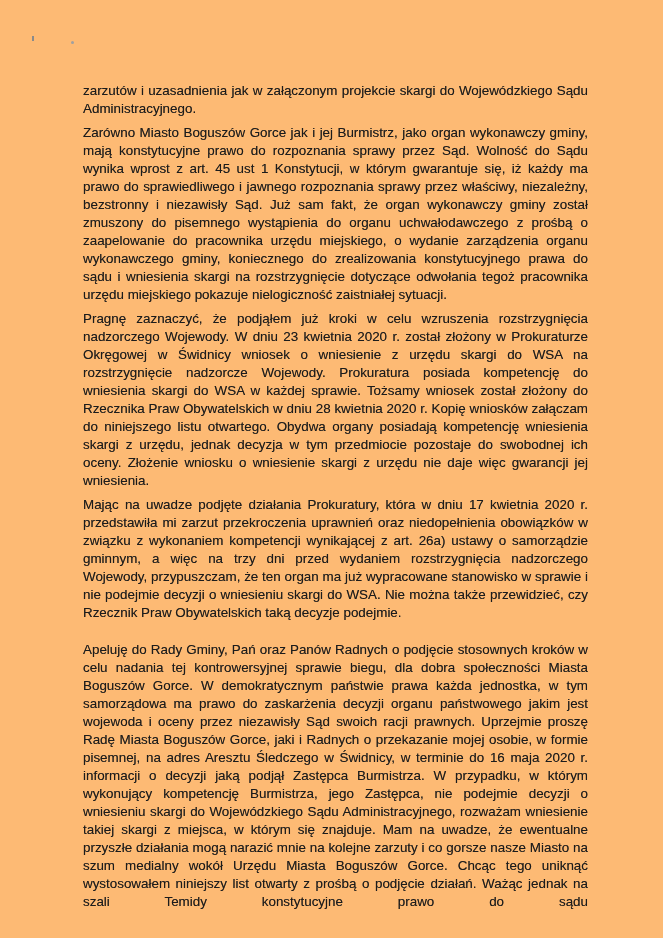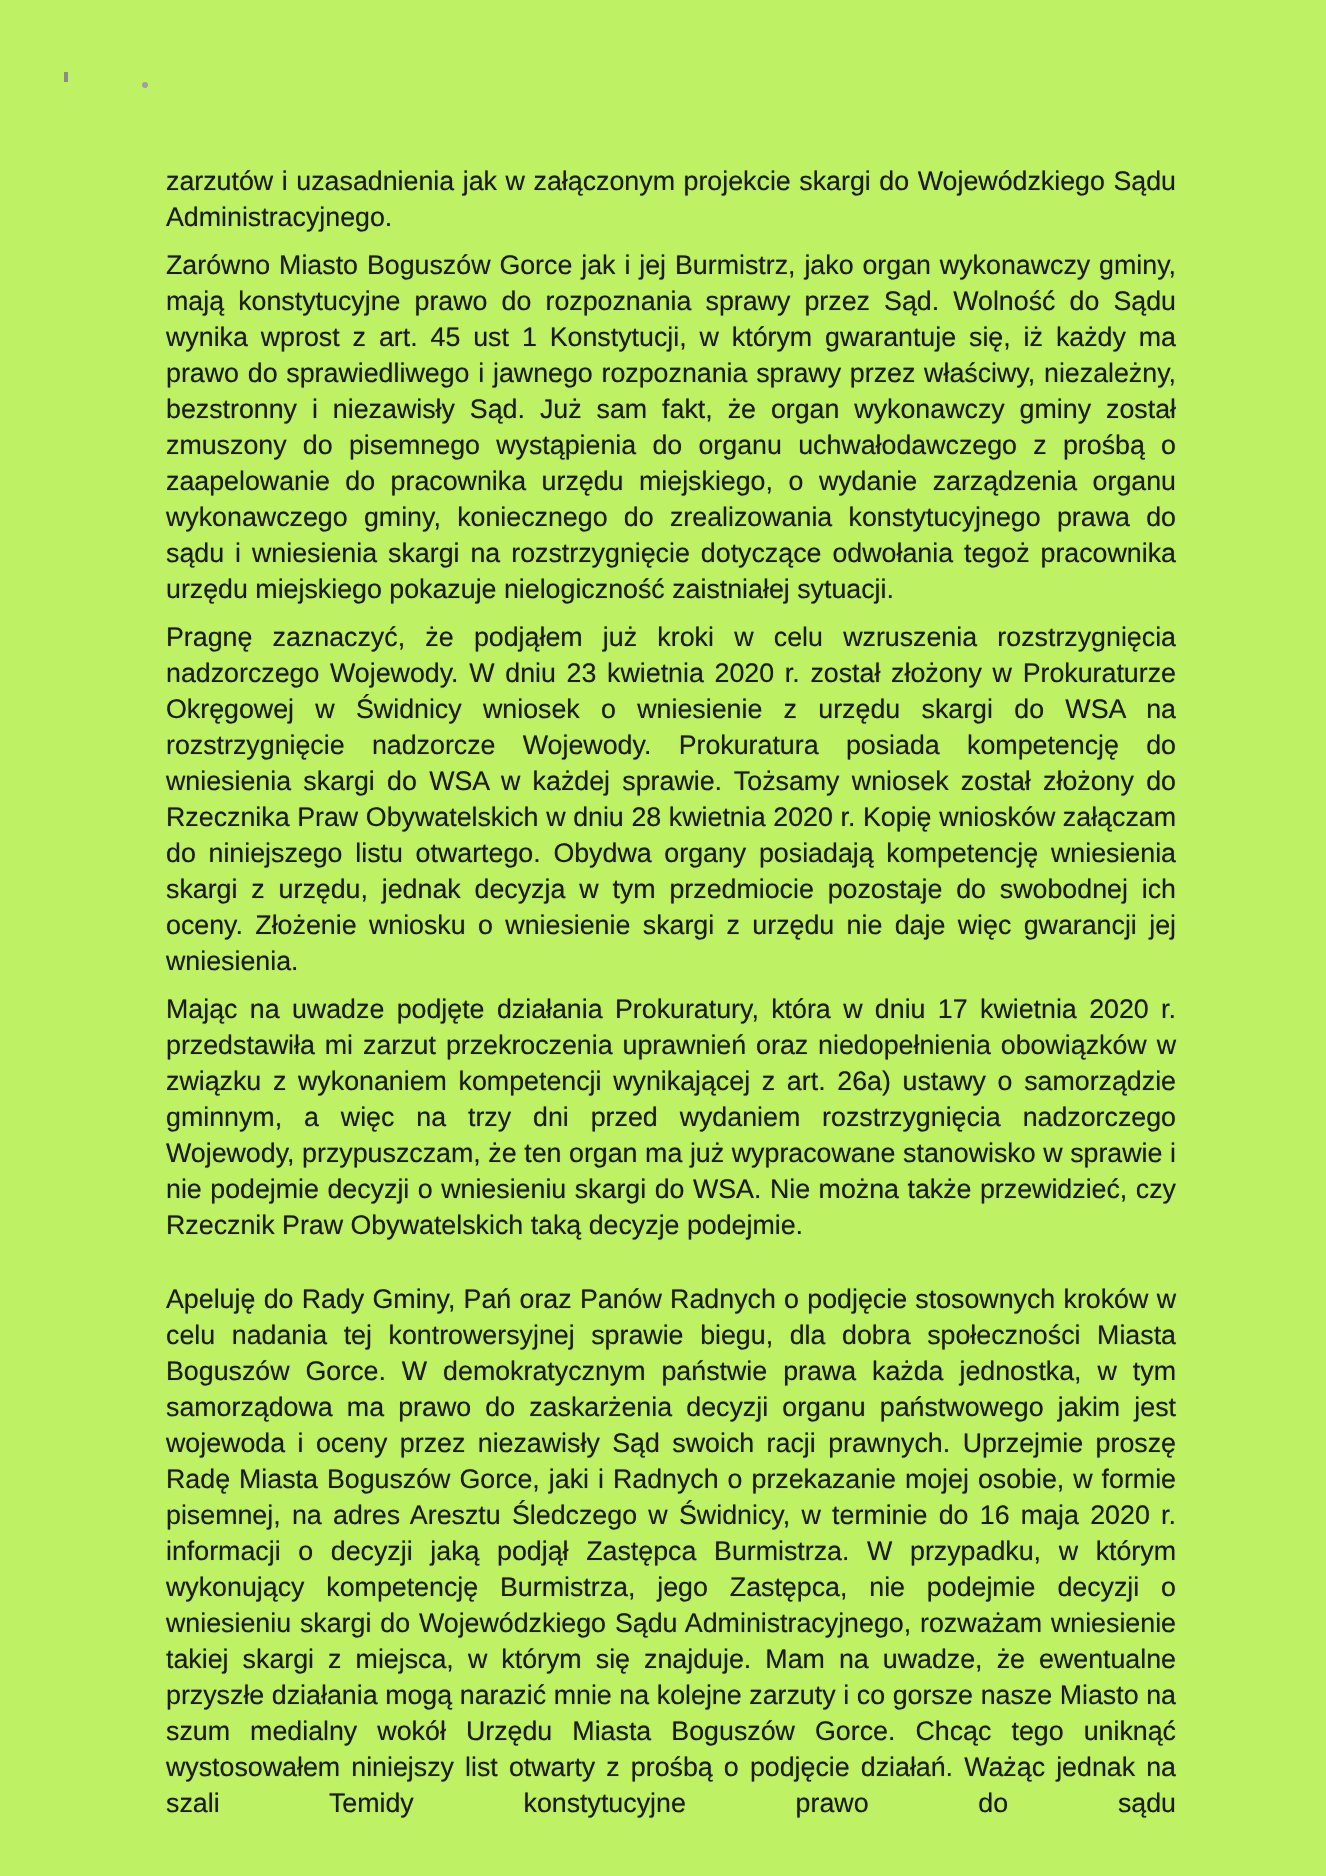"zarzutów i uzasadnienia jak w" .page { background: #bef264 -> #fdba74 }
